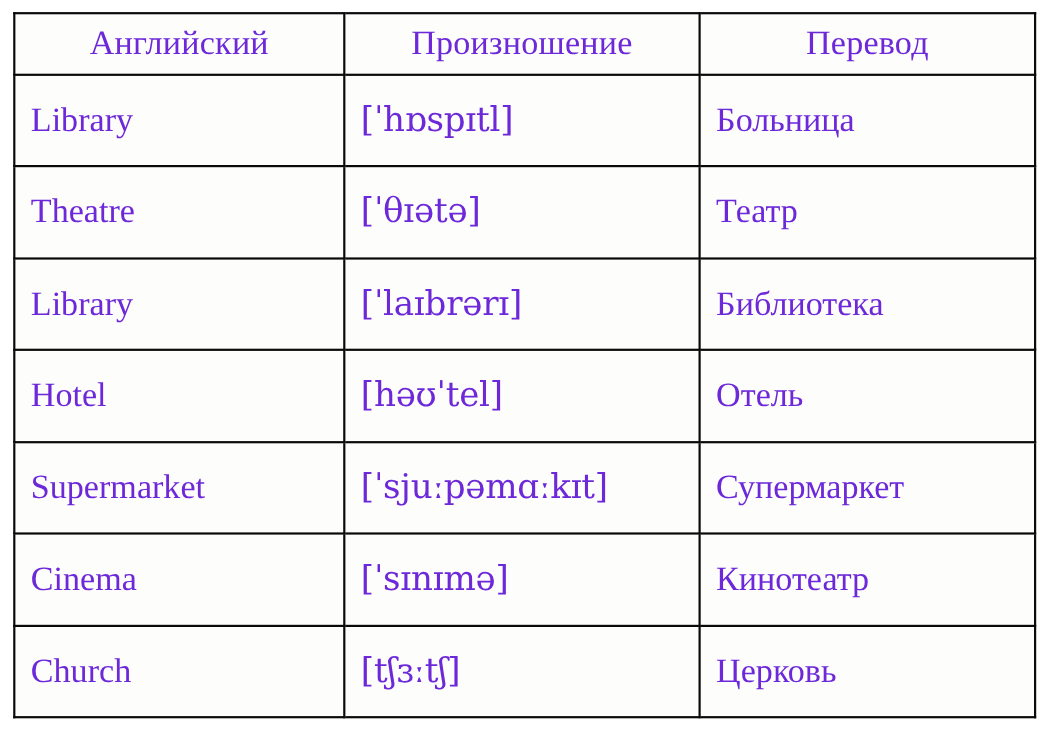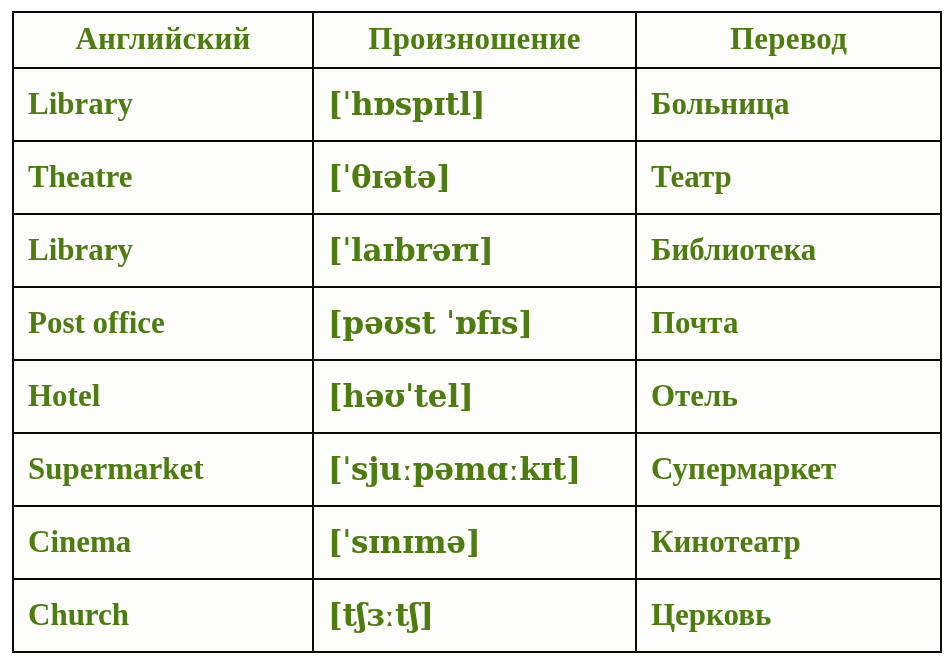"Английский" table.vocab th, table.vocab td { color: #4d7c0f -> #6d28d9; font-weight: bold -> normal }
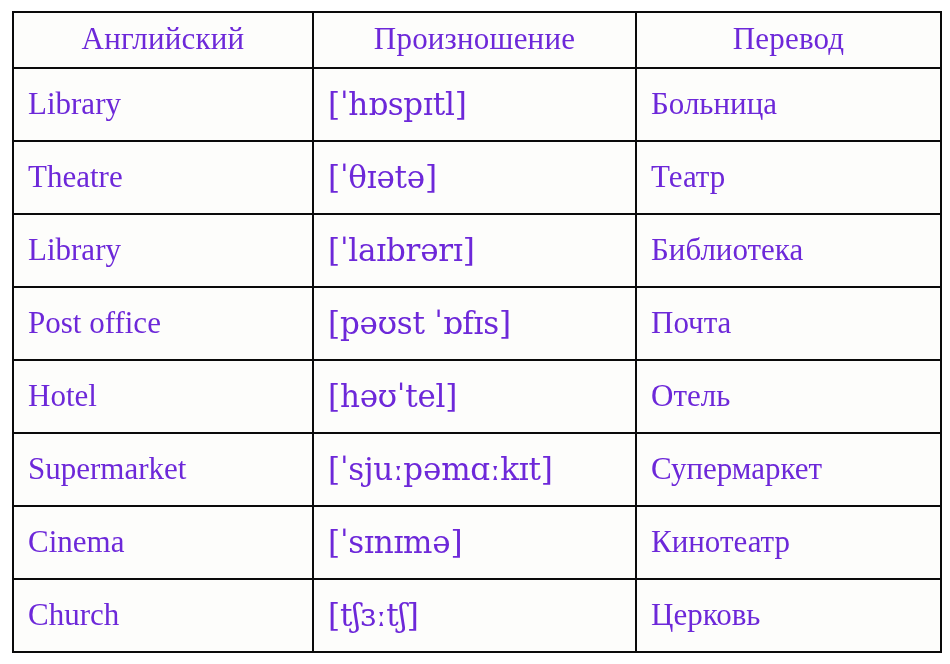"Post office" tr { html: <tr> <td>Post office</td> <td>[pəʊst ˈɒfɪs]</td> <td>Почта</td> </tr> -> none }
